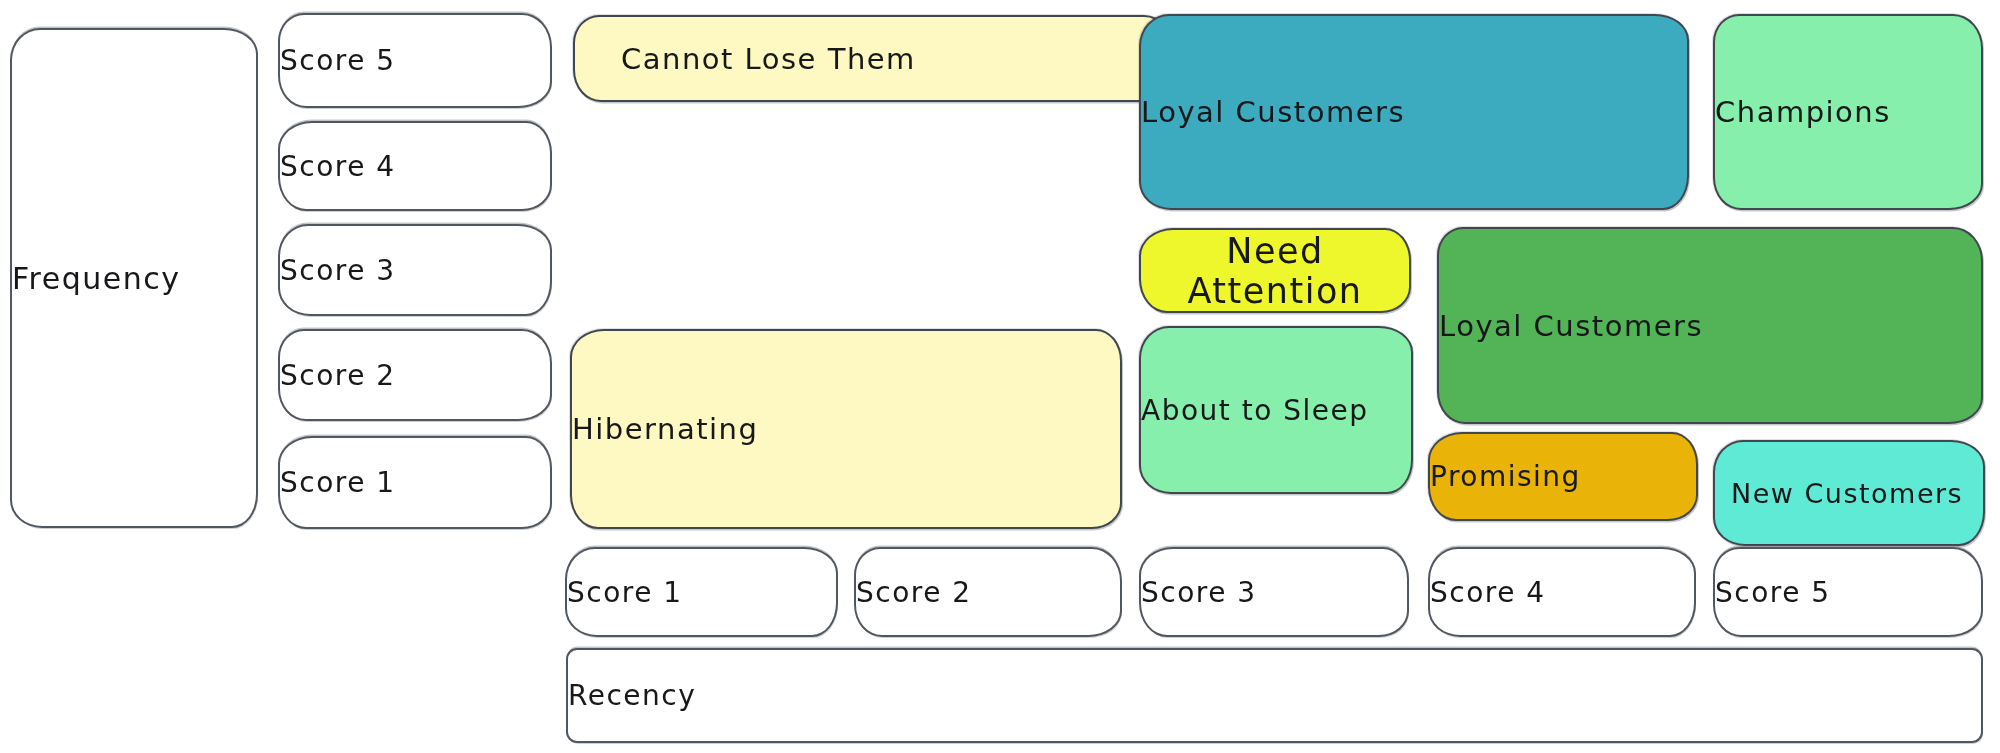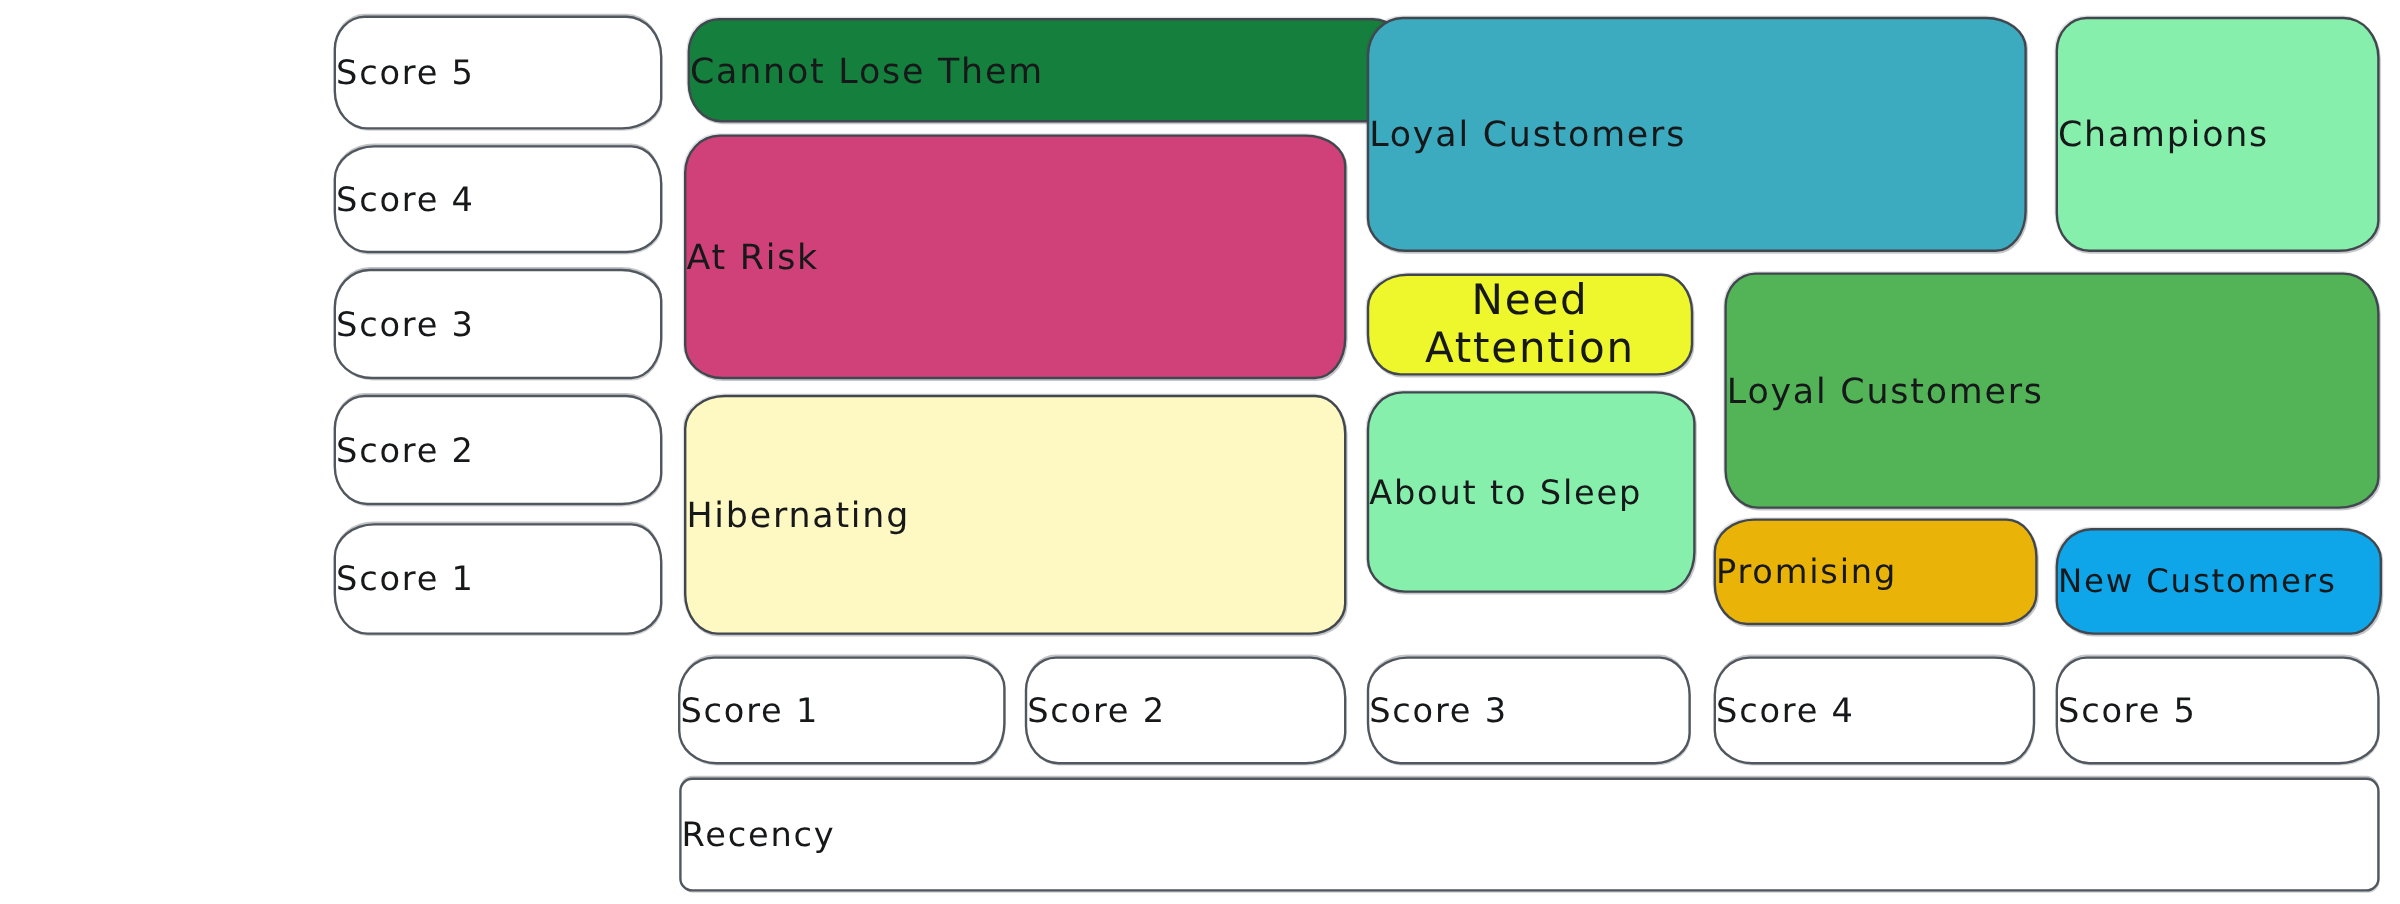"Cannot Lose Them" div.box { background: #15803d -> #fef9c3; padding-left: none -> 46px }
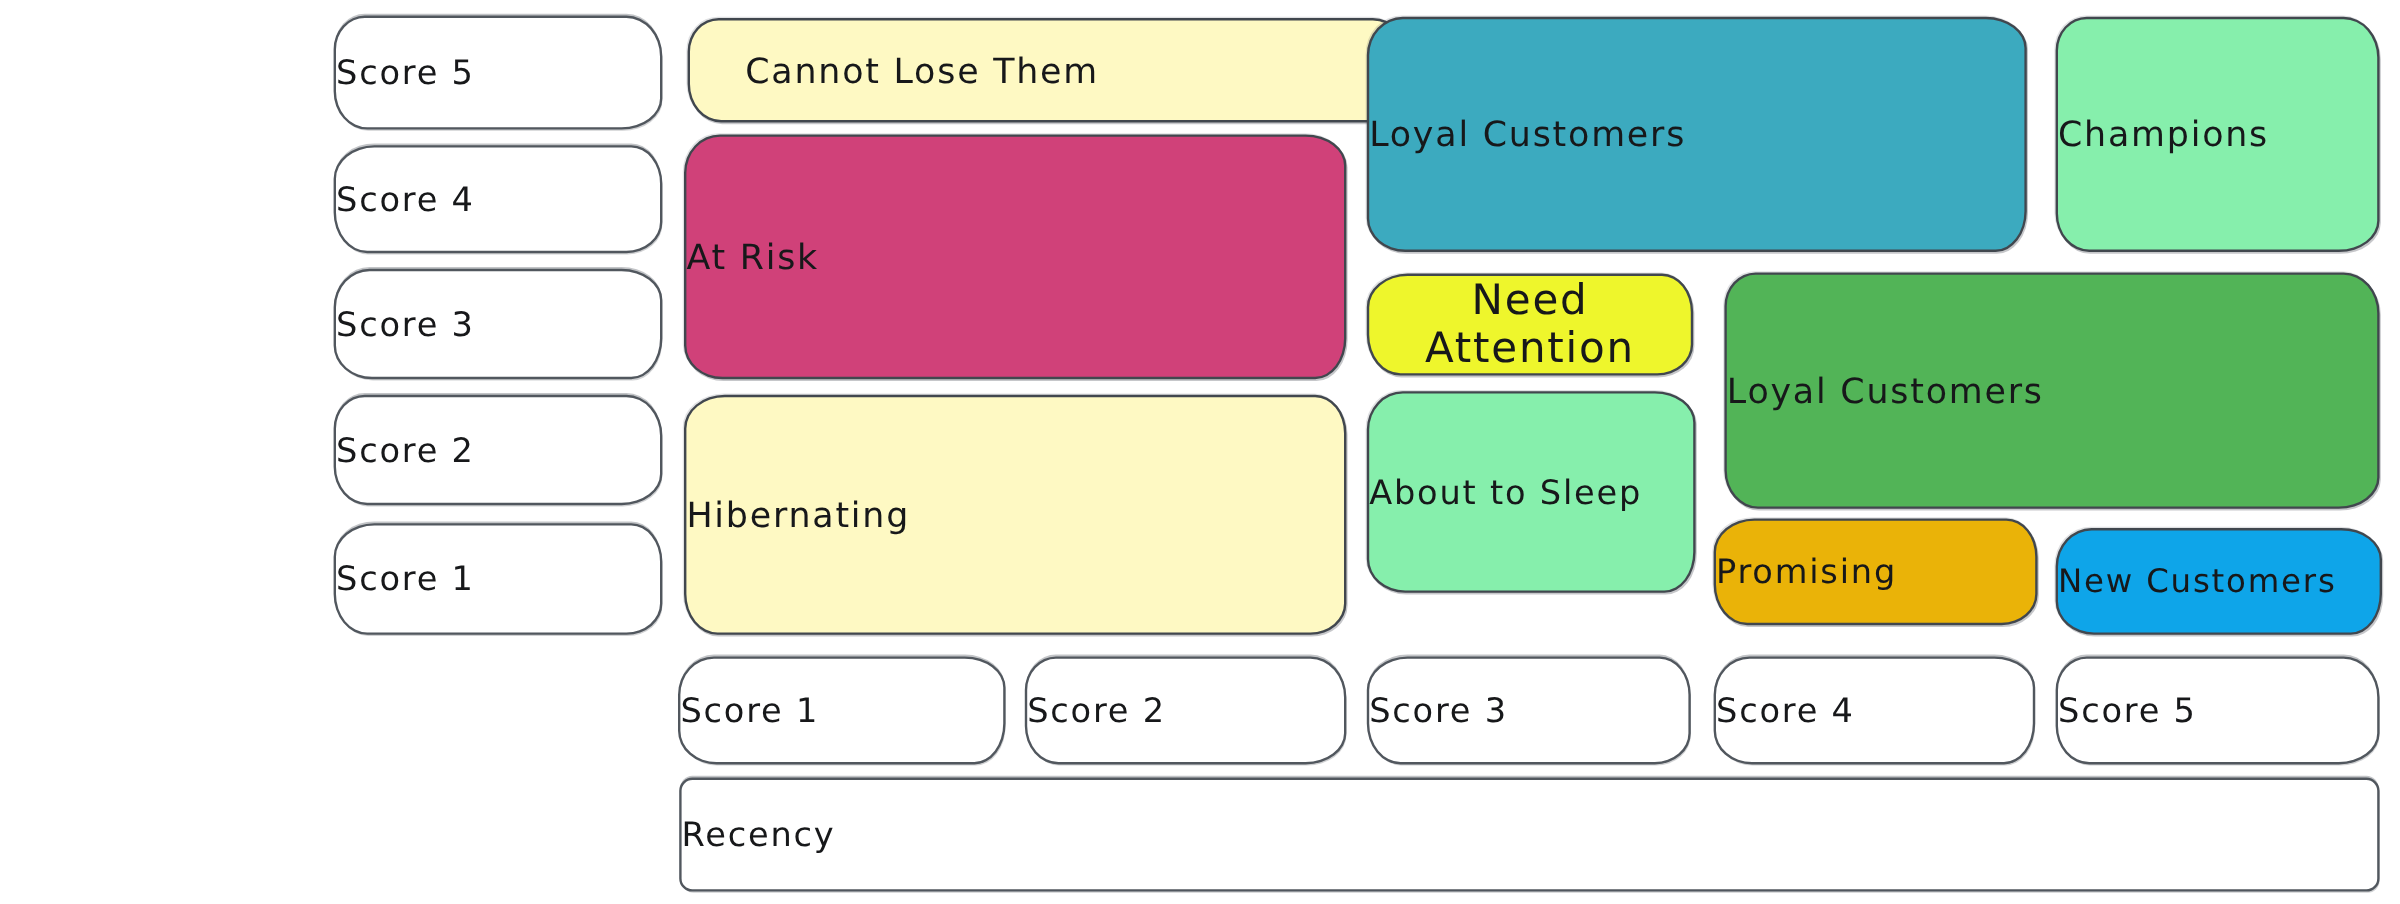"At Risk" div.box { html: <div> <span>At Risk</span> </div> -> none }
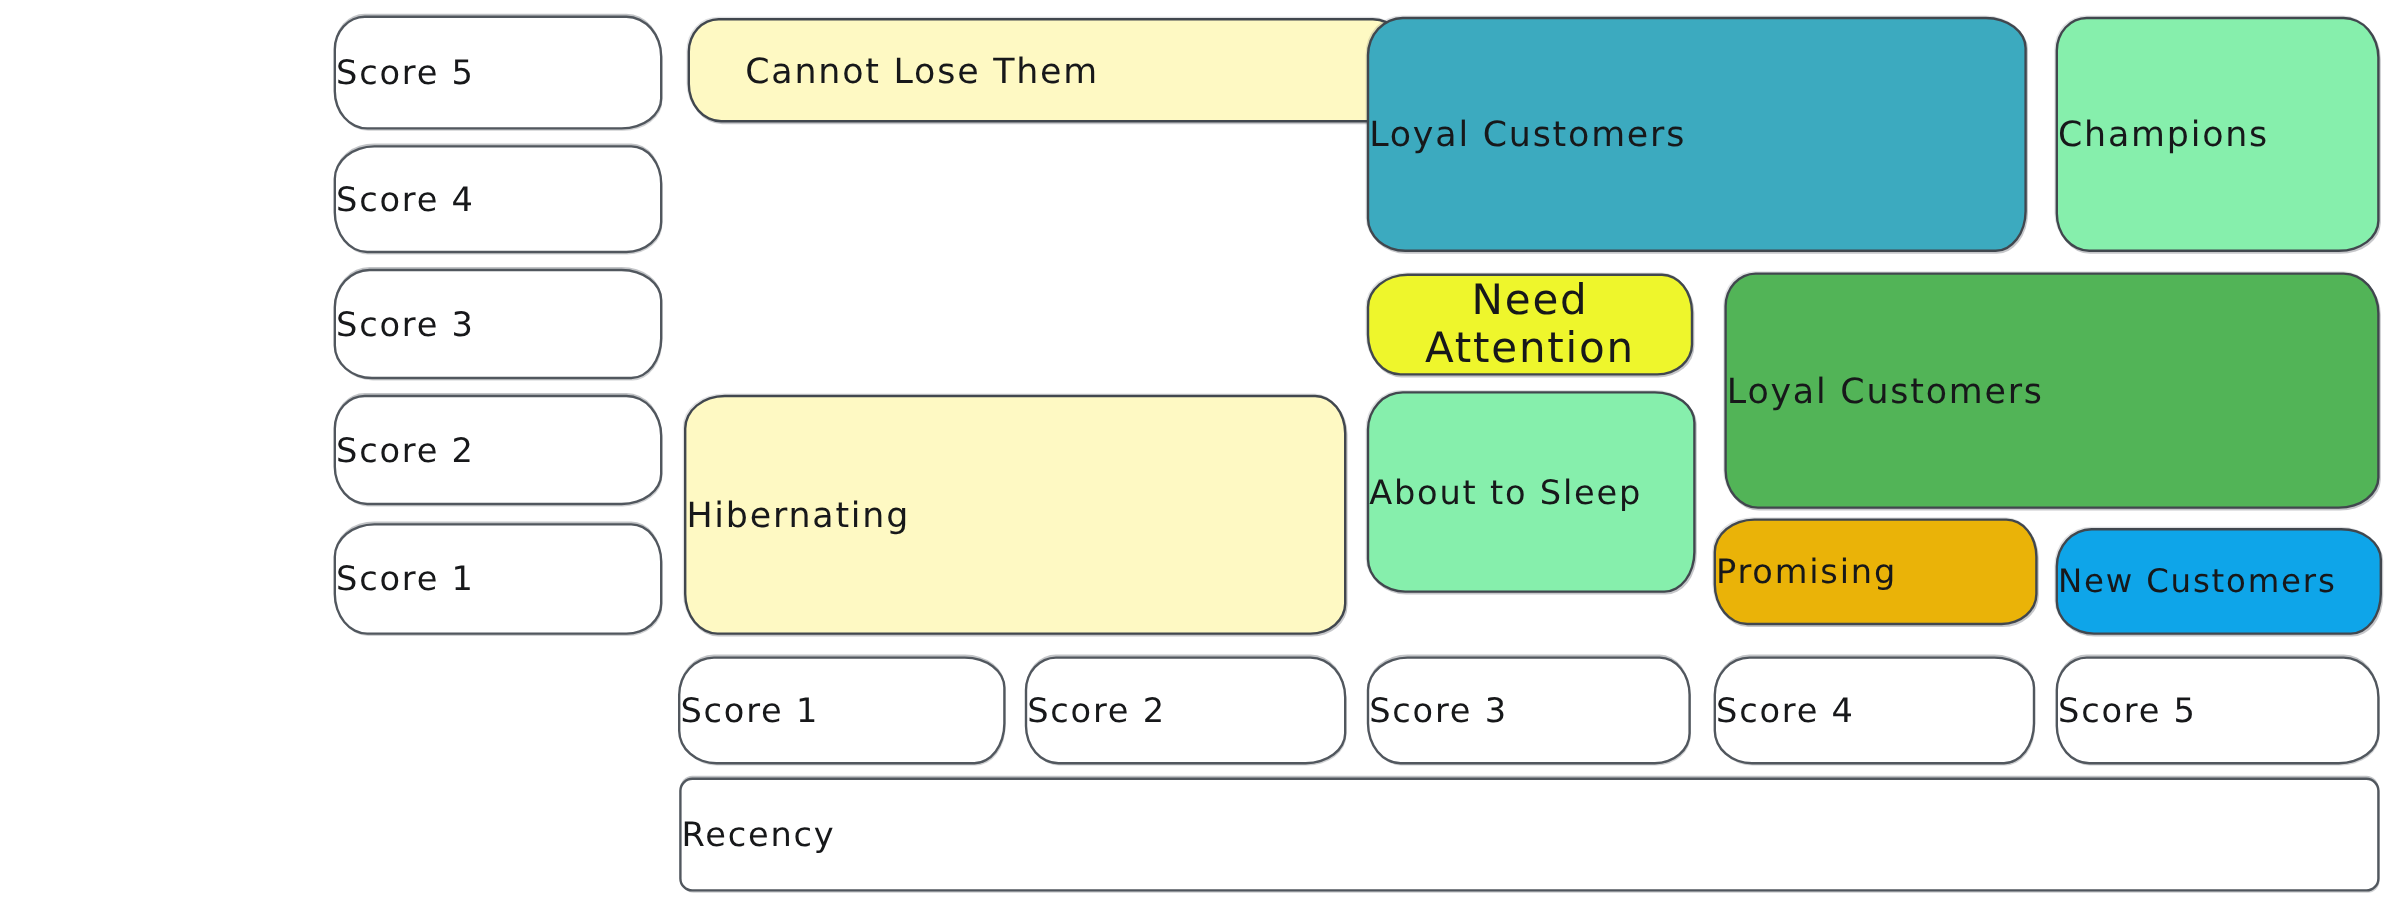"Frequency" div.box { html: none -> <div> <span>Frequency</span> </div> }
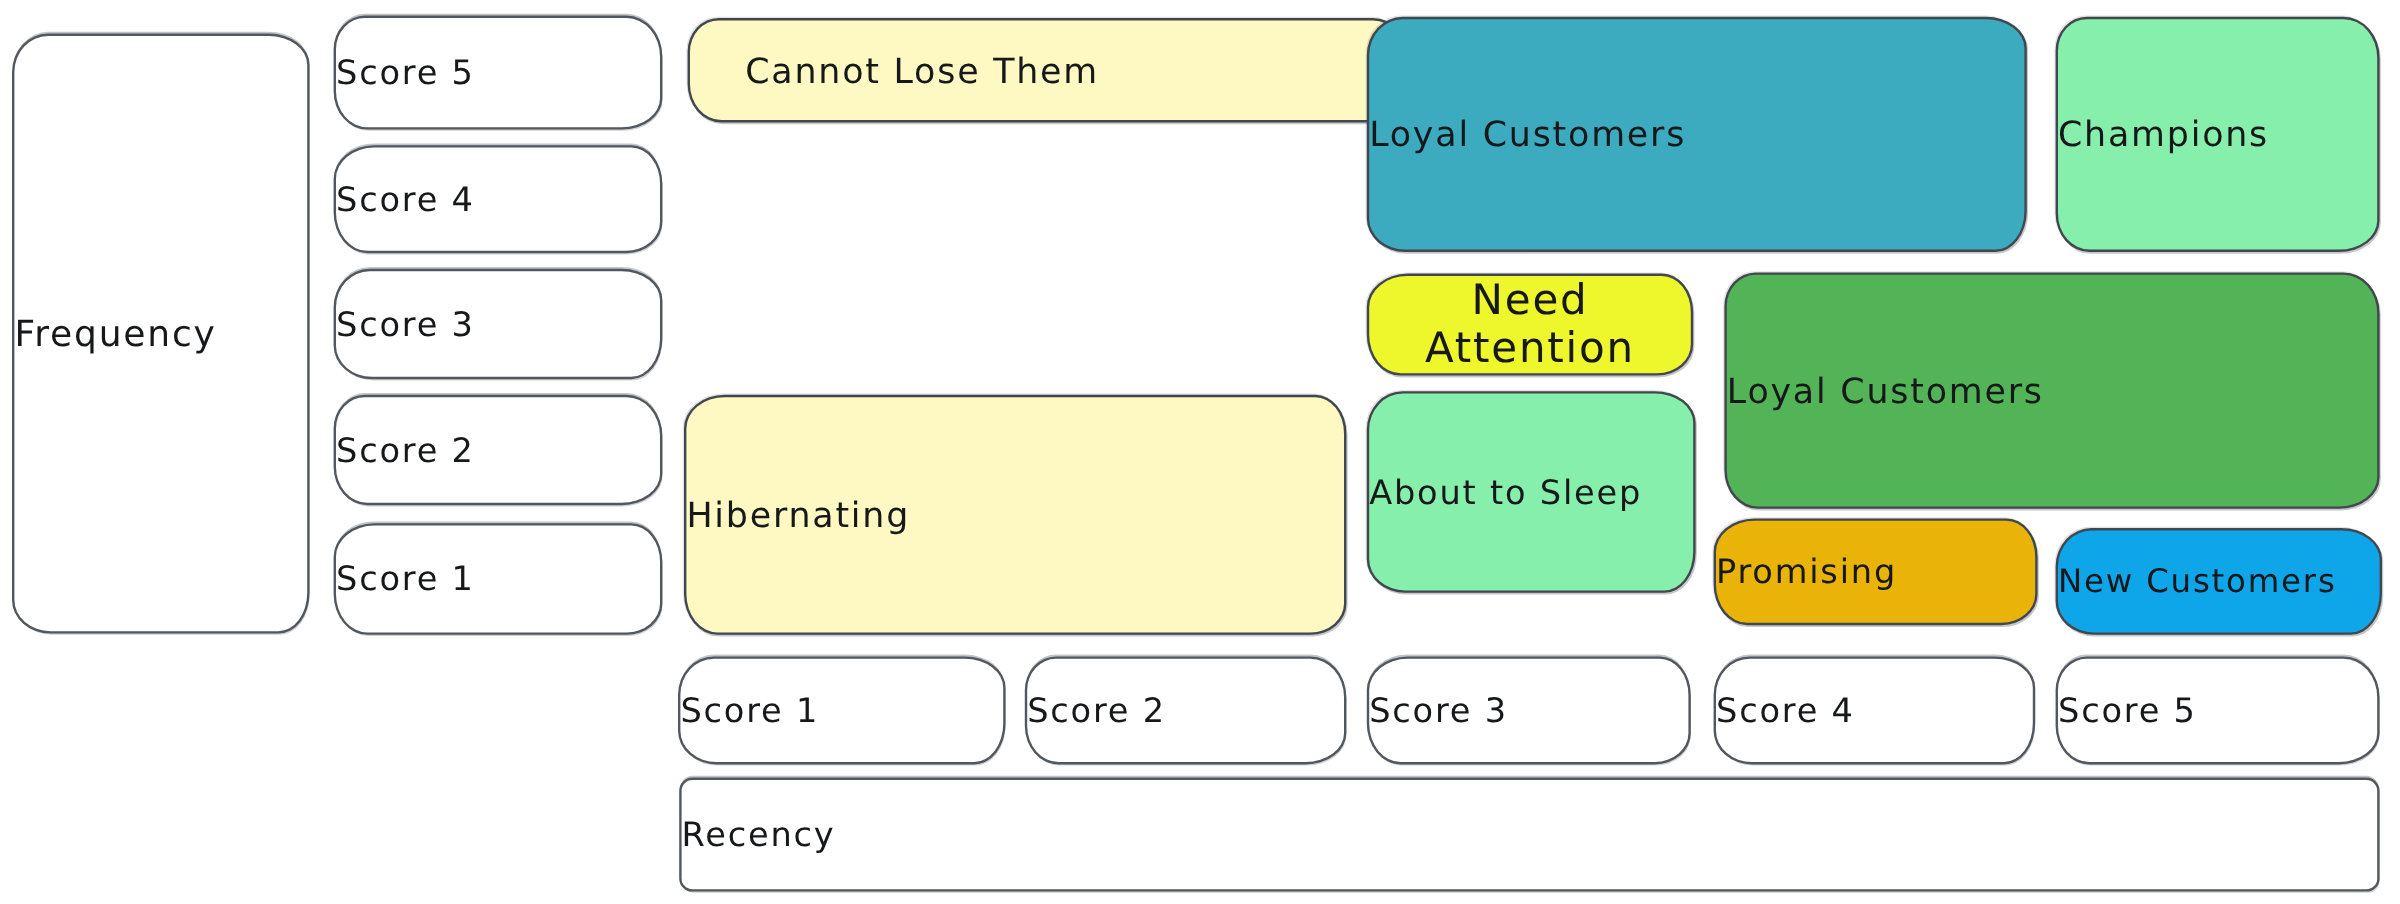"New Customers" div.box { background: #0ea5e9 -> #5eead4; height: 89px -> 106px; padding-left: none -> 16px }
